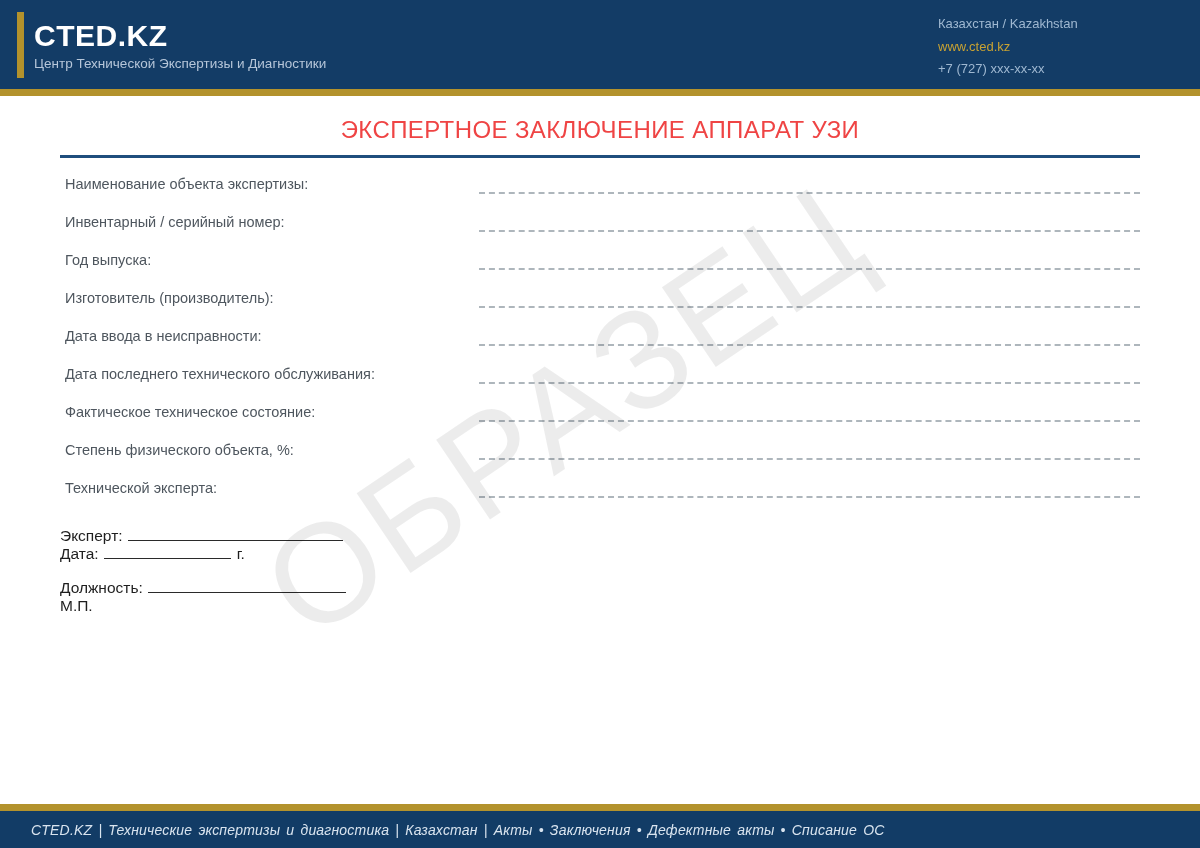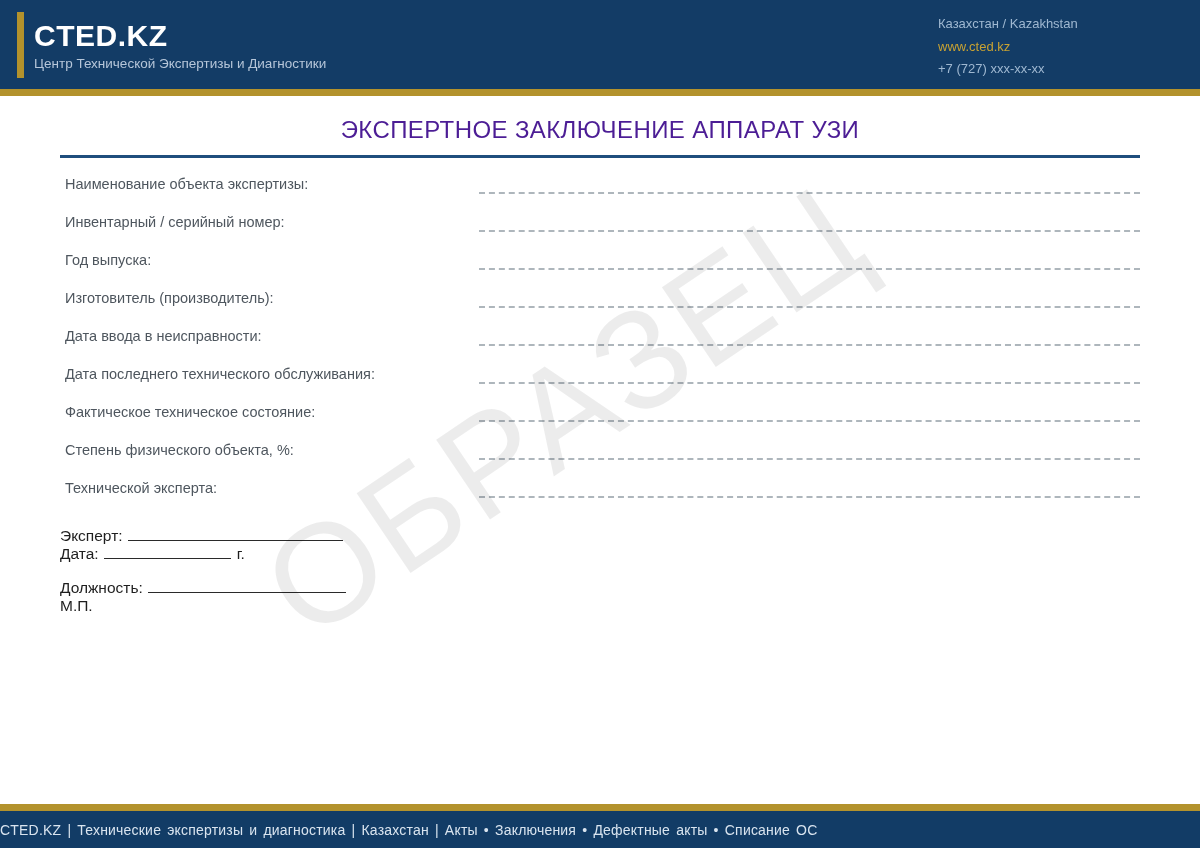"ЭКСПЕРТНОЕ ЗАКЛЮЧЕНИЕ АППАРАТ УЗИ" .doc-title { color: #4c1d95 -> #ef4444 }
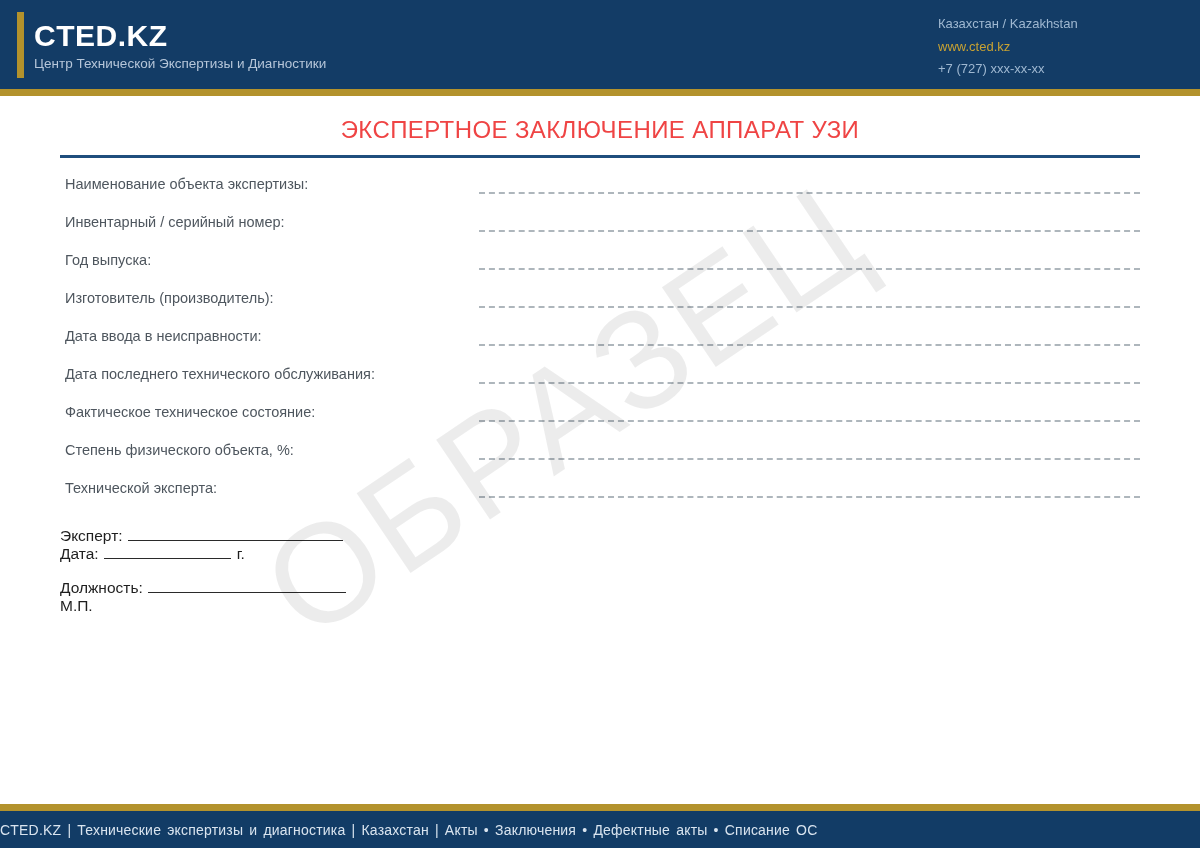"CTED.KZ | Технические экспертизы и" .footer-text { font-style: none -> italic; margin-left: none -> 31px }
